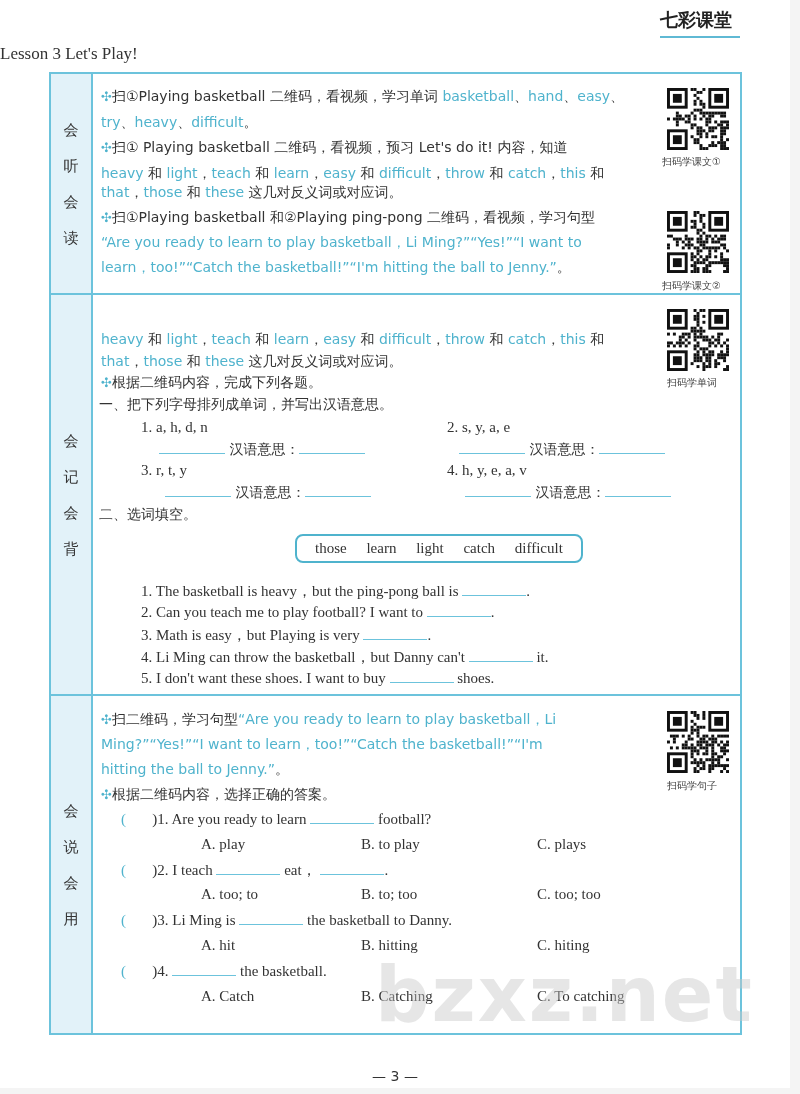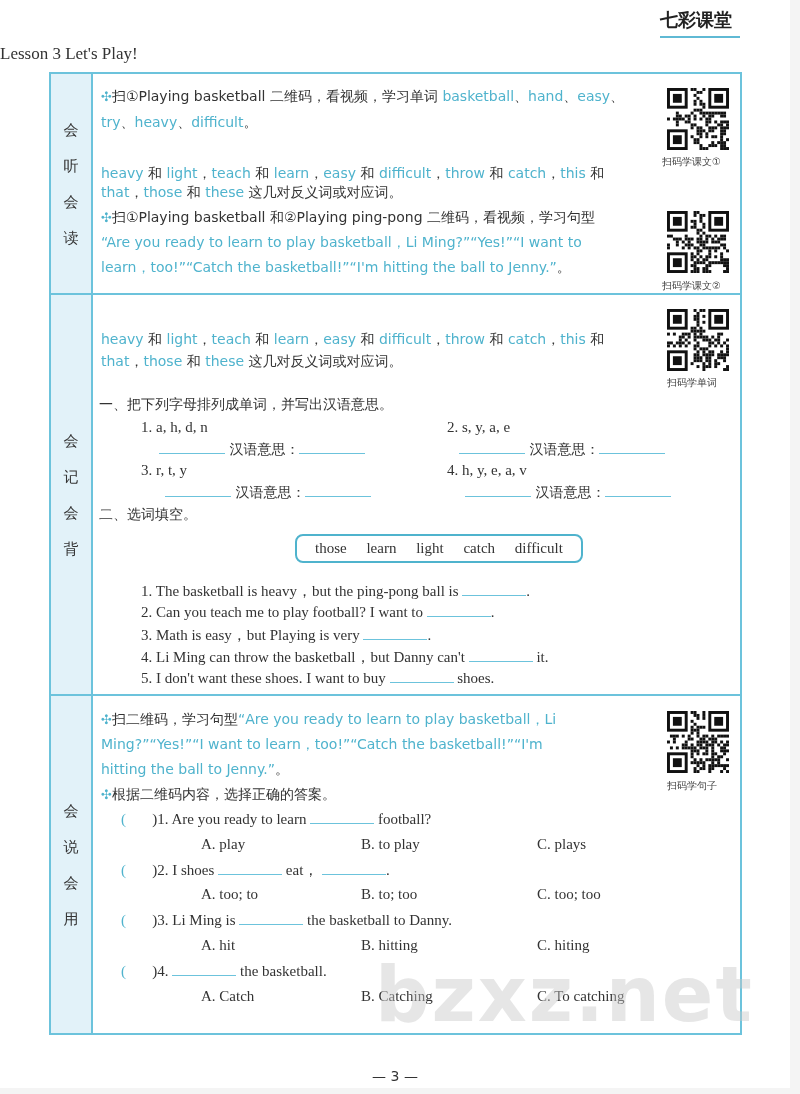"✣扫① Playing basketball 二维码，看视频，预习 Let's" div.ln { html: none -> <div><span>✣</span><span>扫① Playing basketball 二维码，看视频，预习 Let's do it! 内容，知道</span></div> }
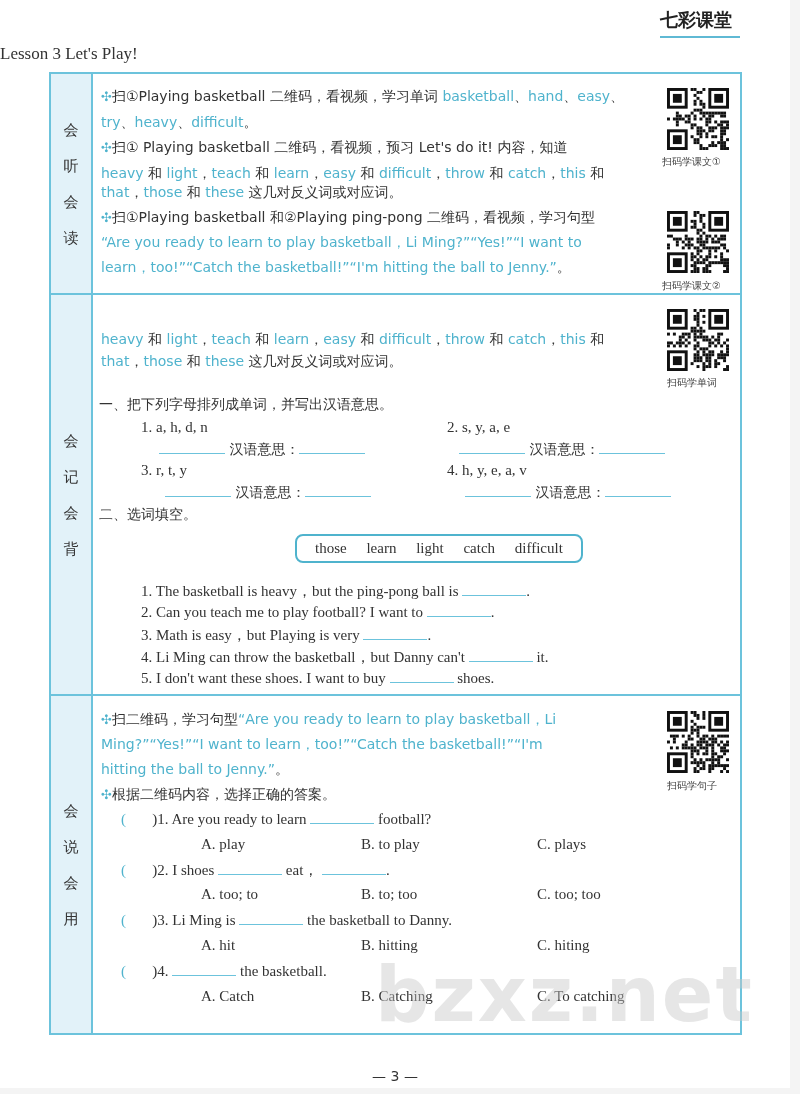"✣根据二维码内容，完成下列各题。" div.ln { html: none -> <div><span>✣</span><span>根据二维码内容，完成下列各题。</span></div> }
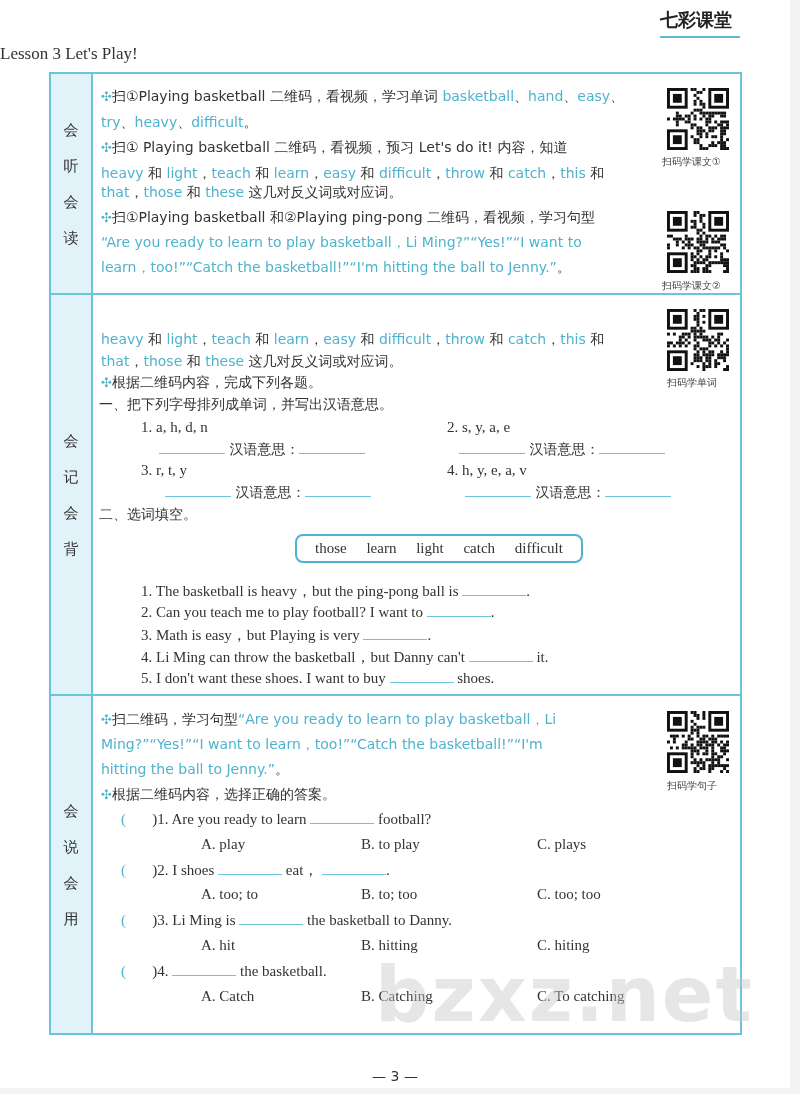"I shoes" span { text: shoes -> teach }
